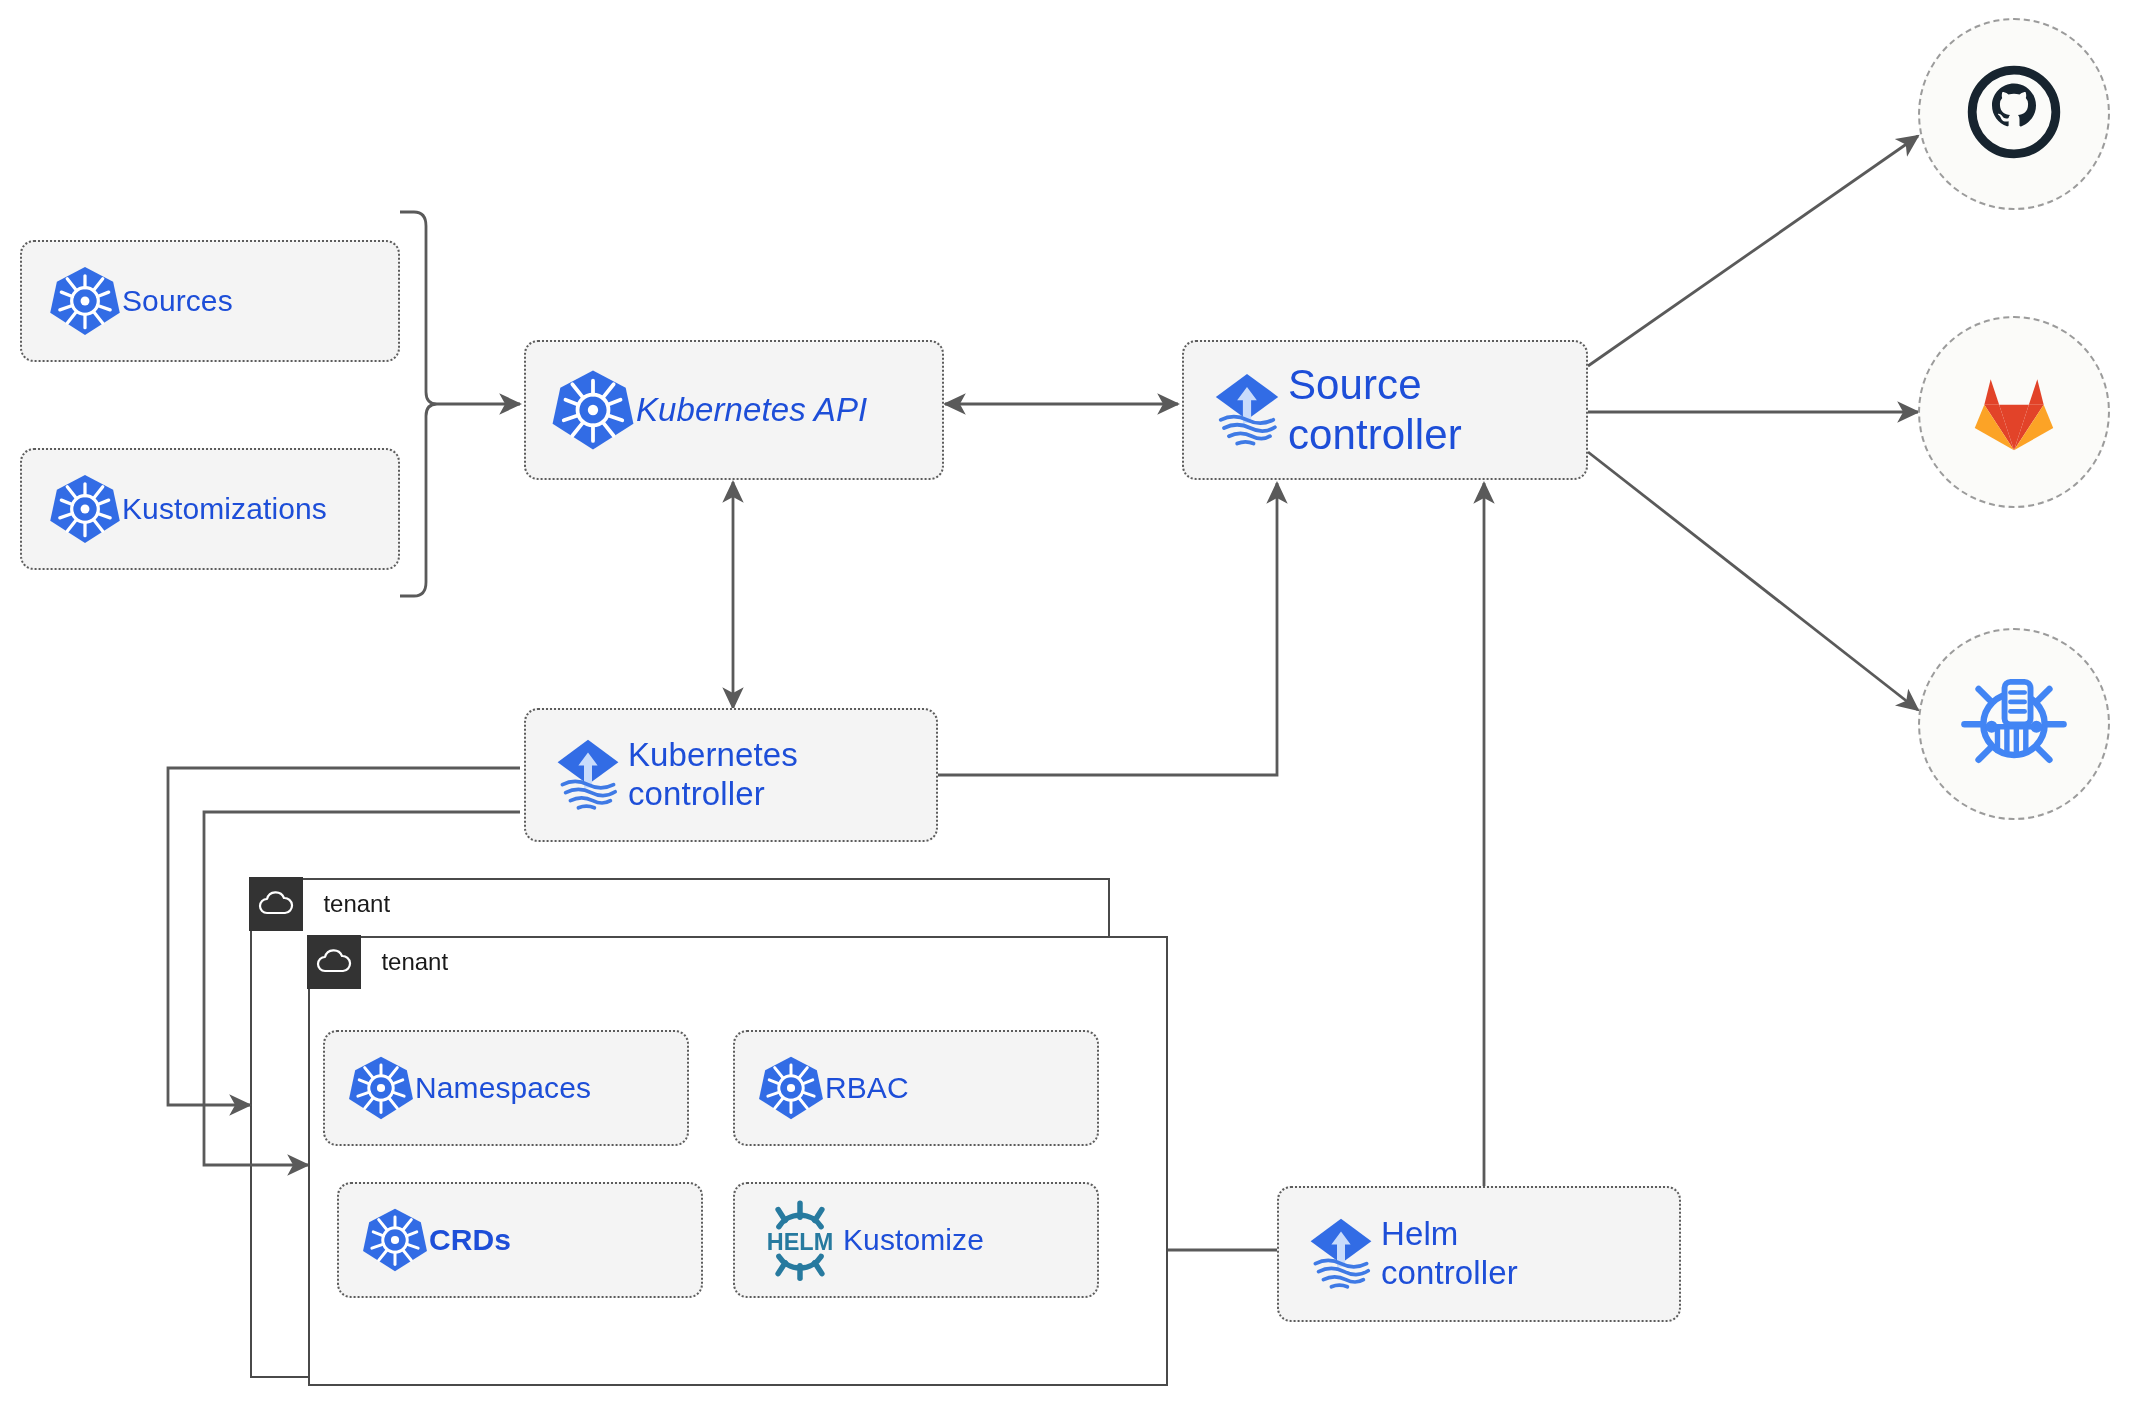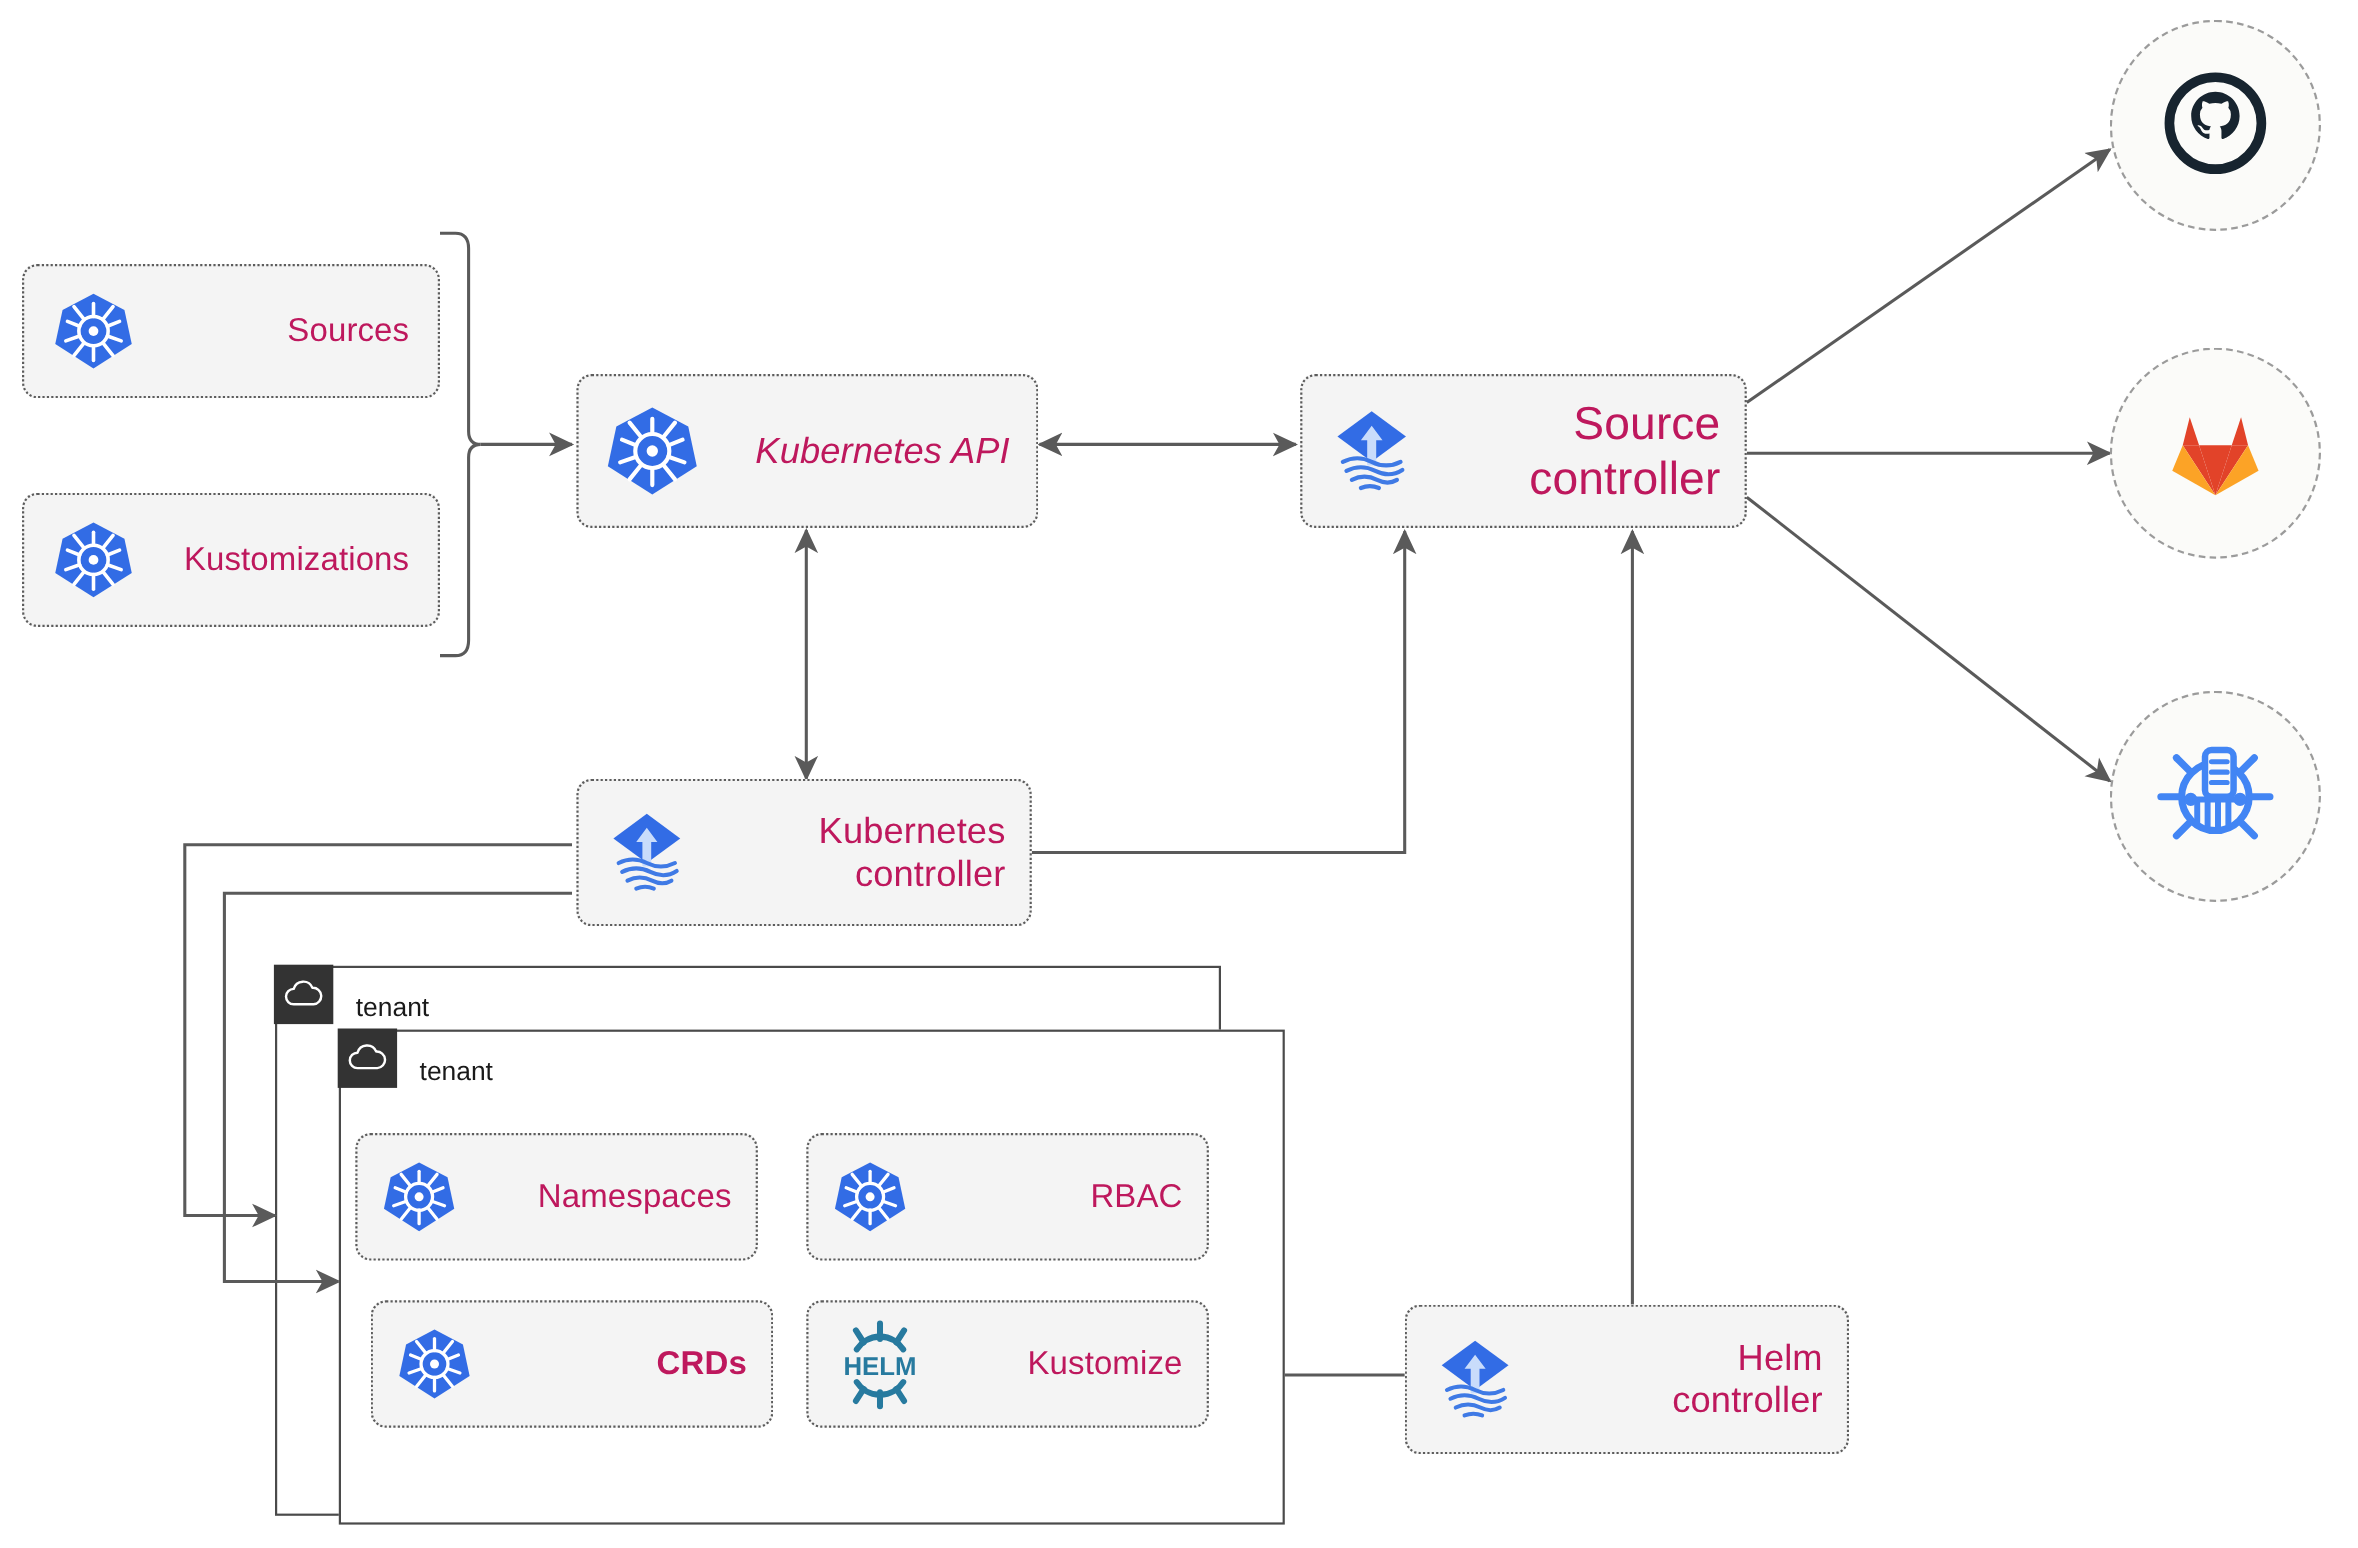"Sources" .node .lbl { color: #be185d -> #1d4ed8; text-align: right -> left }
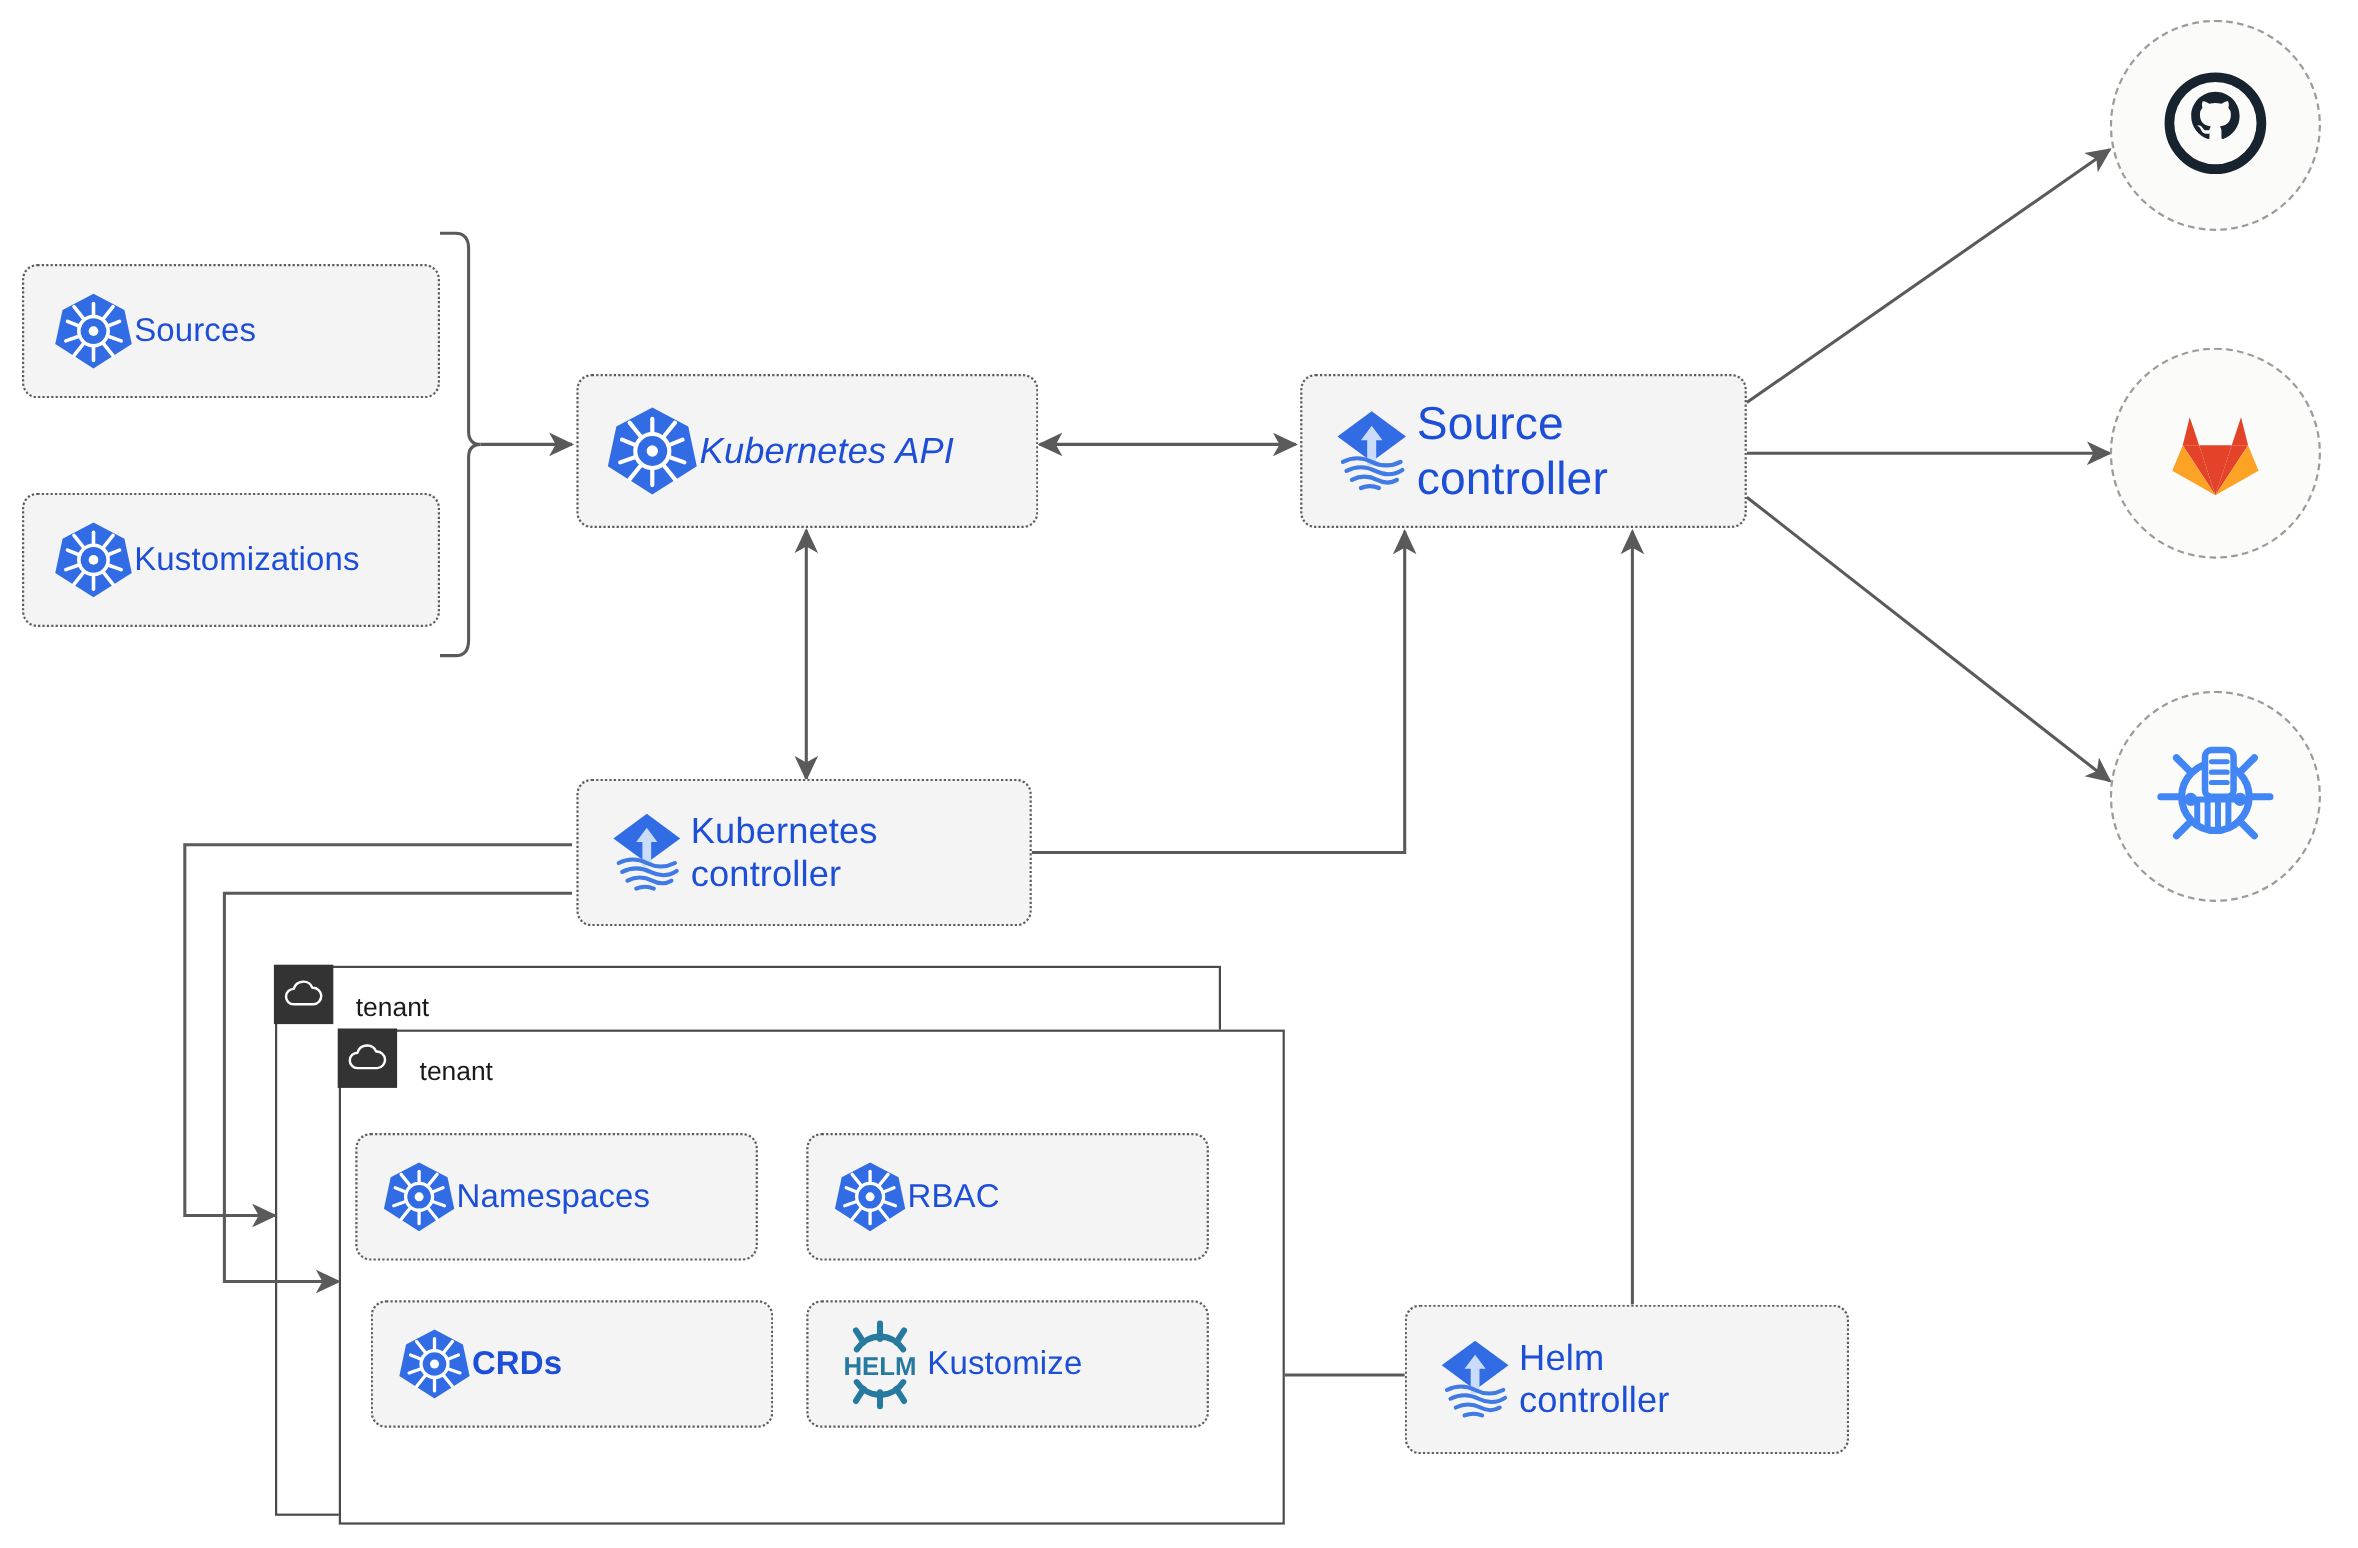"tenant" .tenant-tab { align-items: flex-end -> center }
